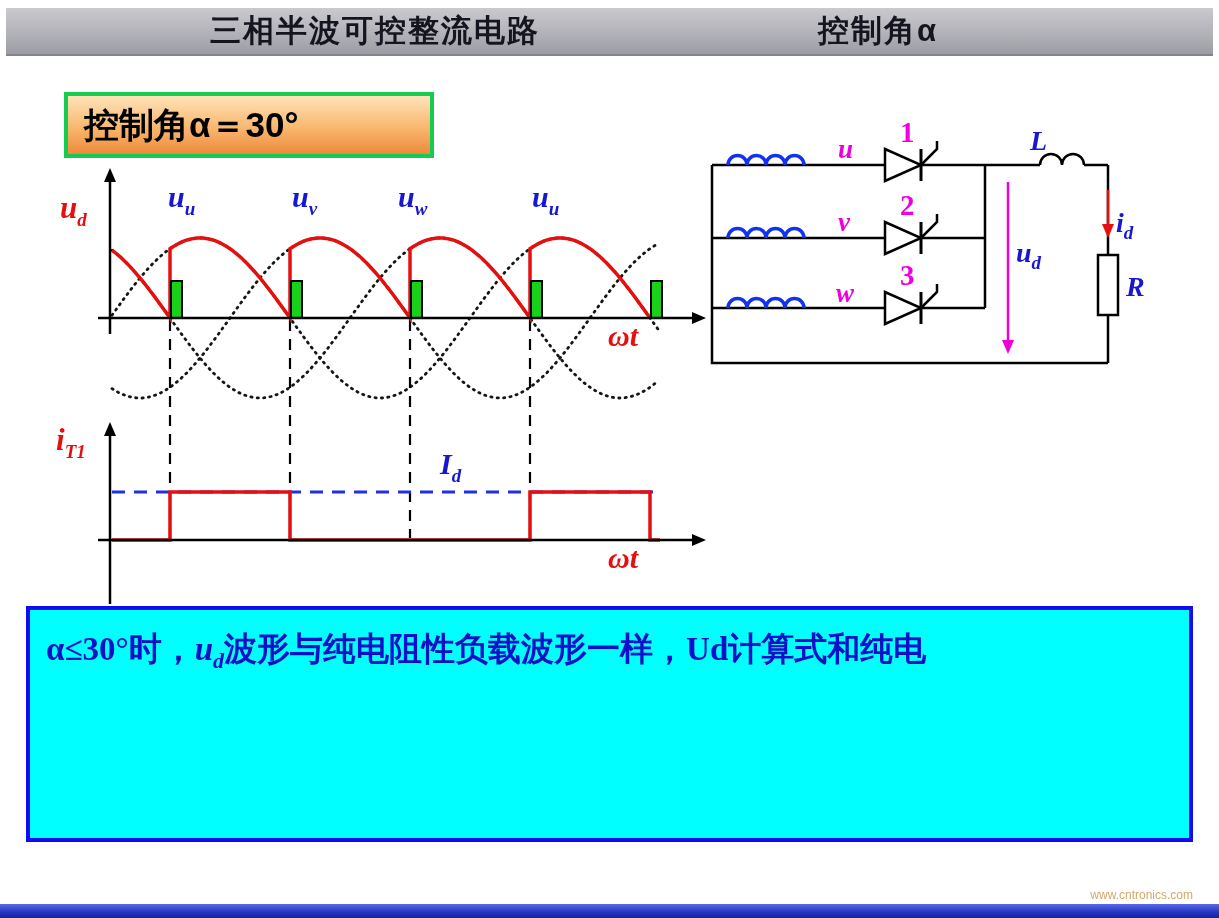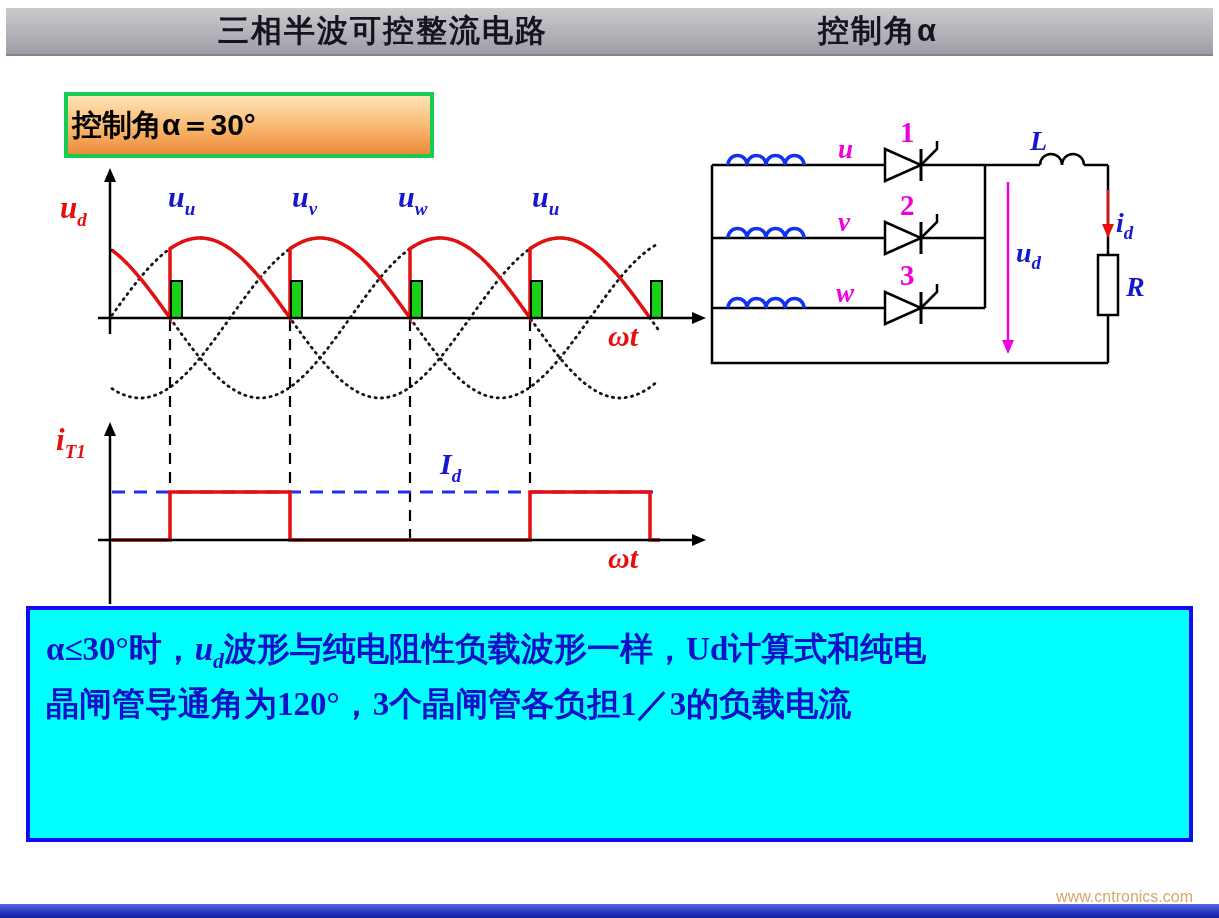"三相半波可控整流电路" .title-left { left: 212px -> 204px }
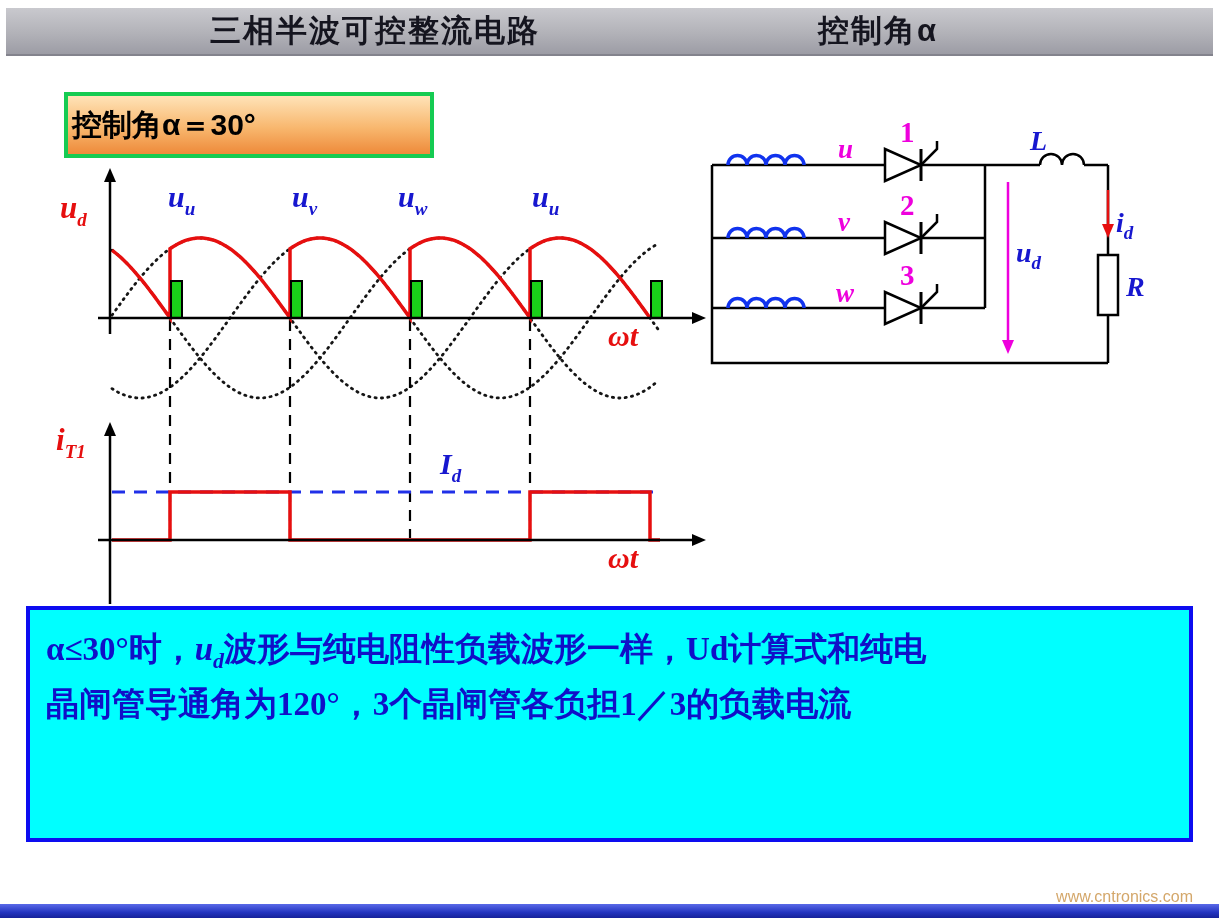"控制角α＝30°" .control-box span { font-size: 30px -> 35px; padding-left: 4px -> 16px }
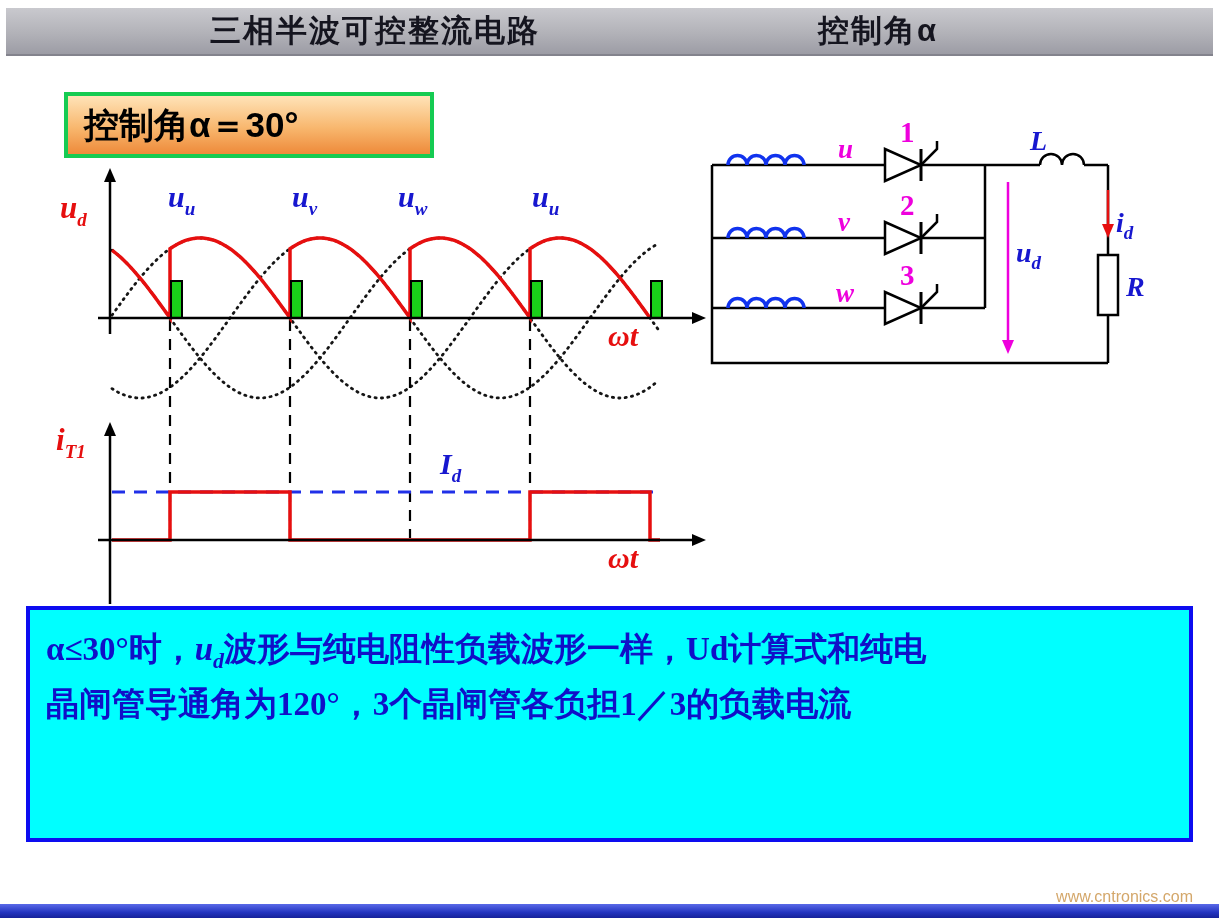"晶闸管导通角为120°，3个晶闸管各负担1／3的负载电流" div { html: <div><span>晶闸管导通角为120°，3个晶闸管各负担1／3的负载电流</span></div> -> none }
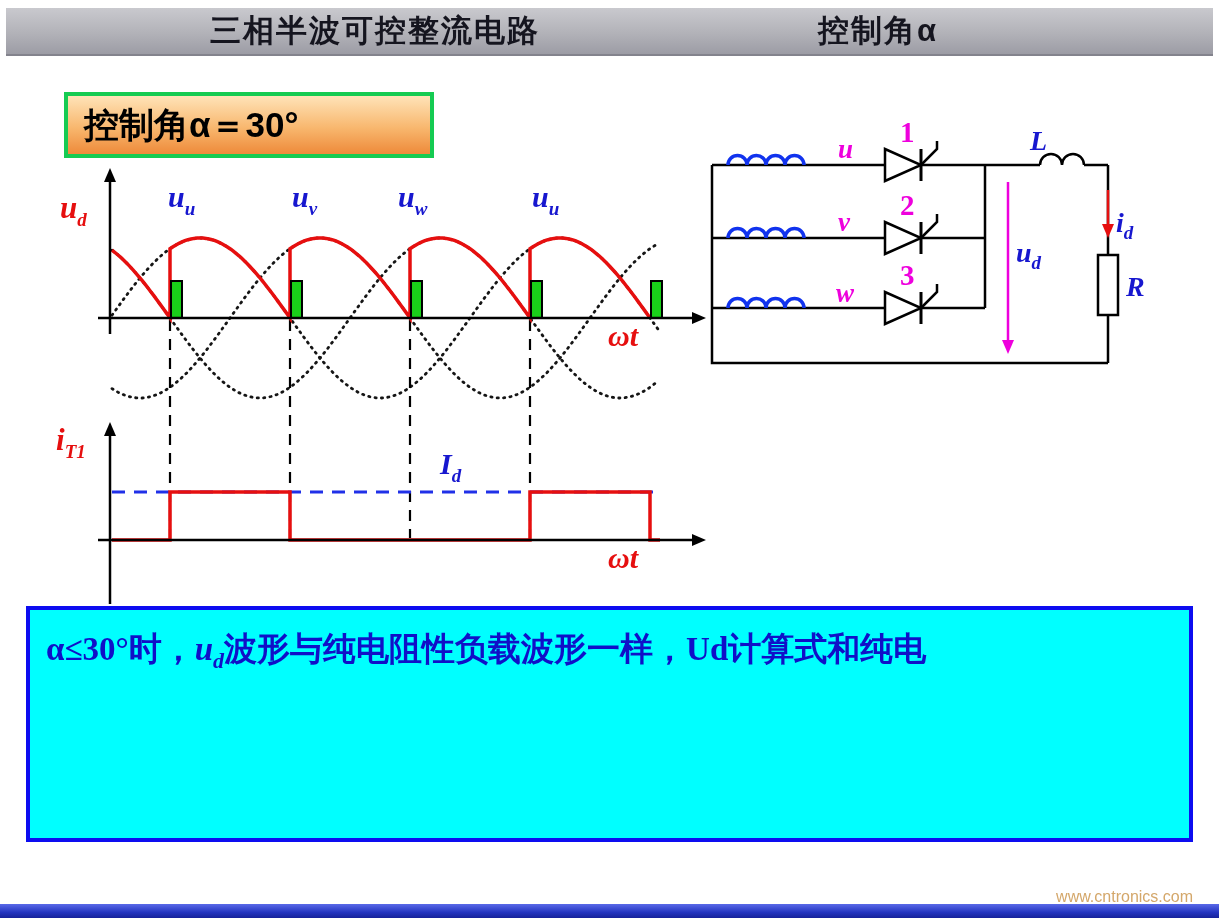"www.cntronics.com" .watermark { font-size: 16px -> 12px }
